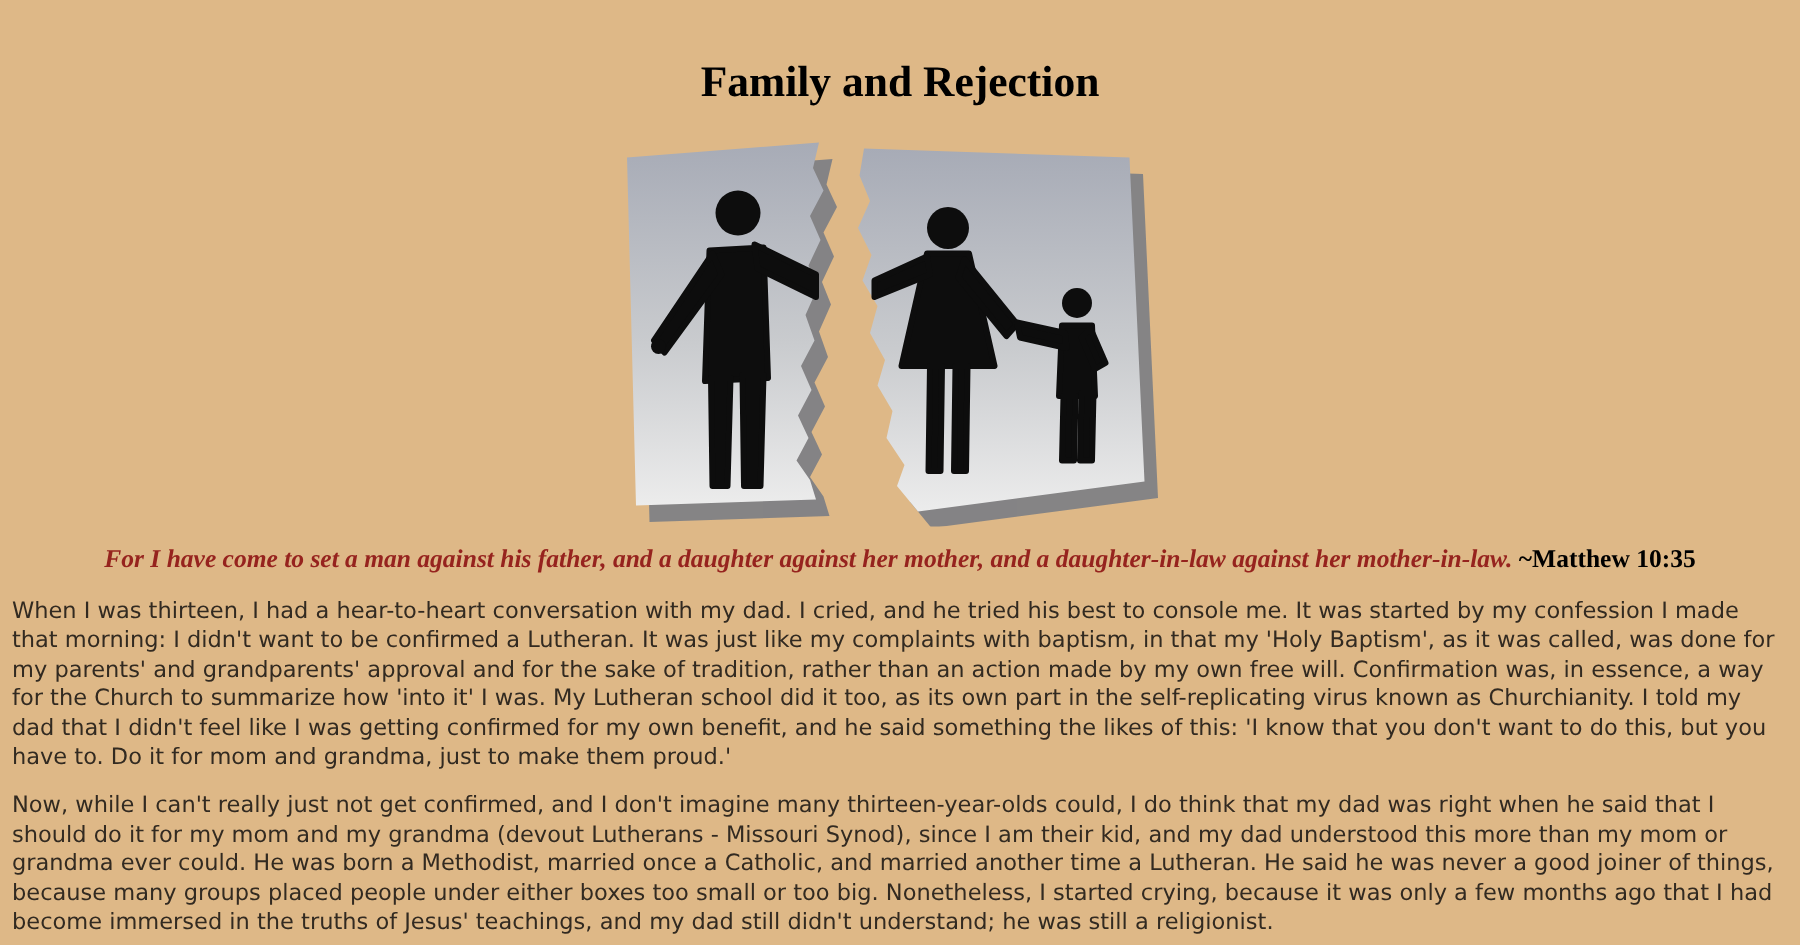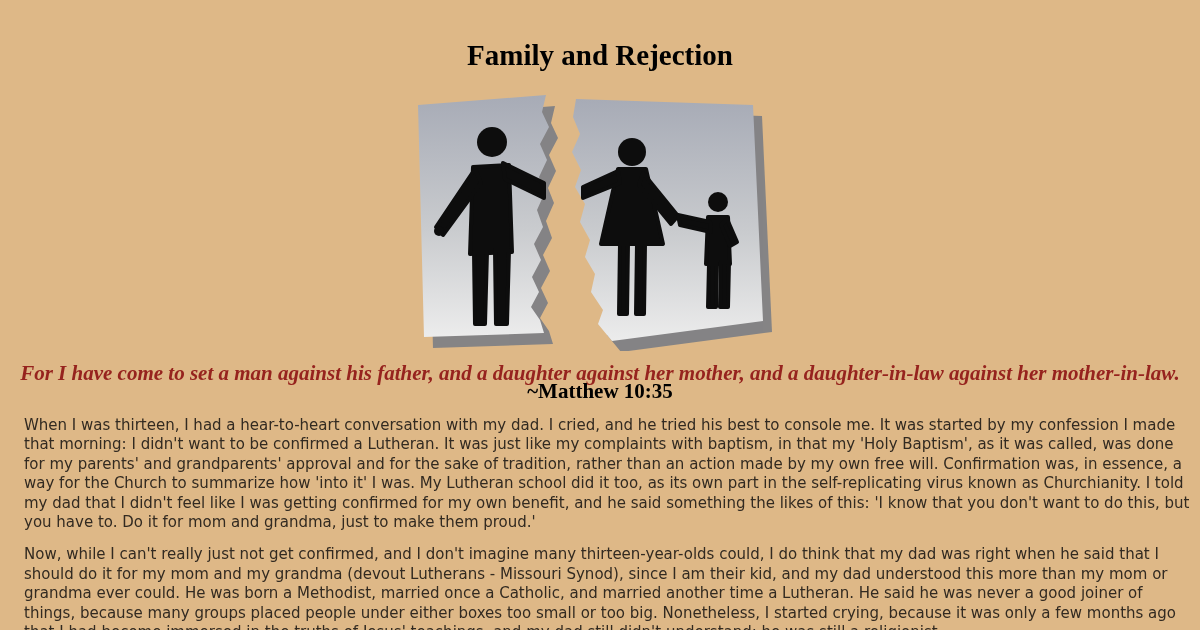"For I have come to" .scripture { font-size: 21px -> 17px }
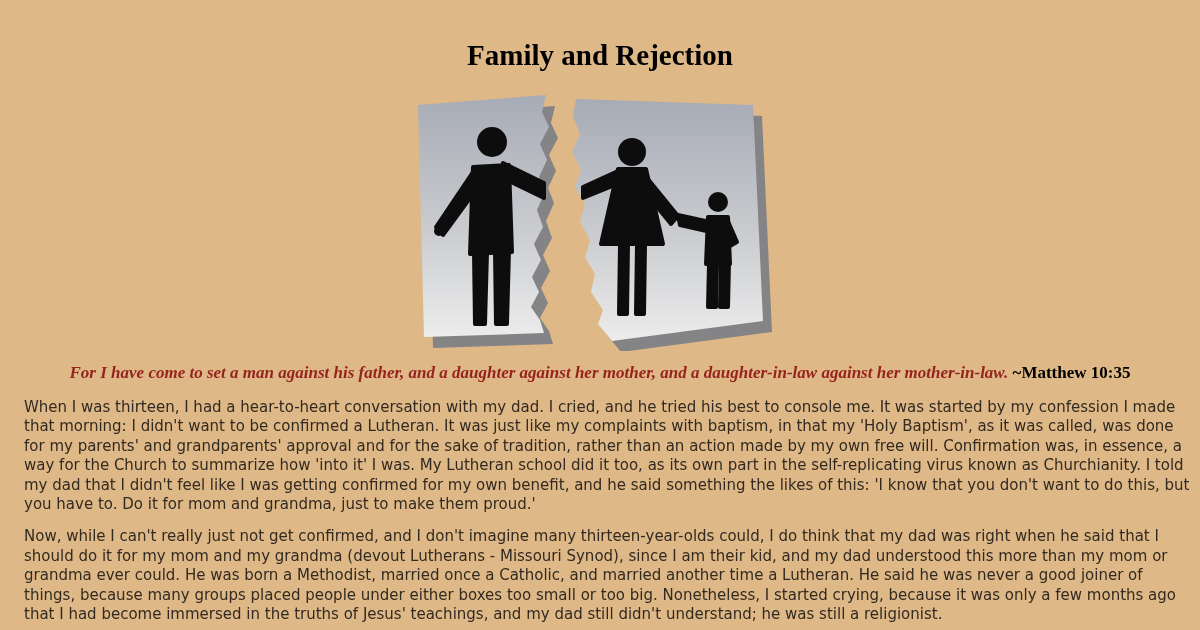"When I was thirteen, I" .article p { margin: 0 0 13px 16px -> 0 0 13px 0 }
